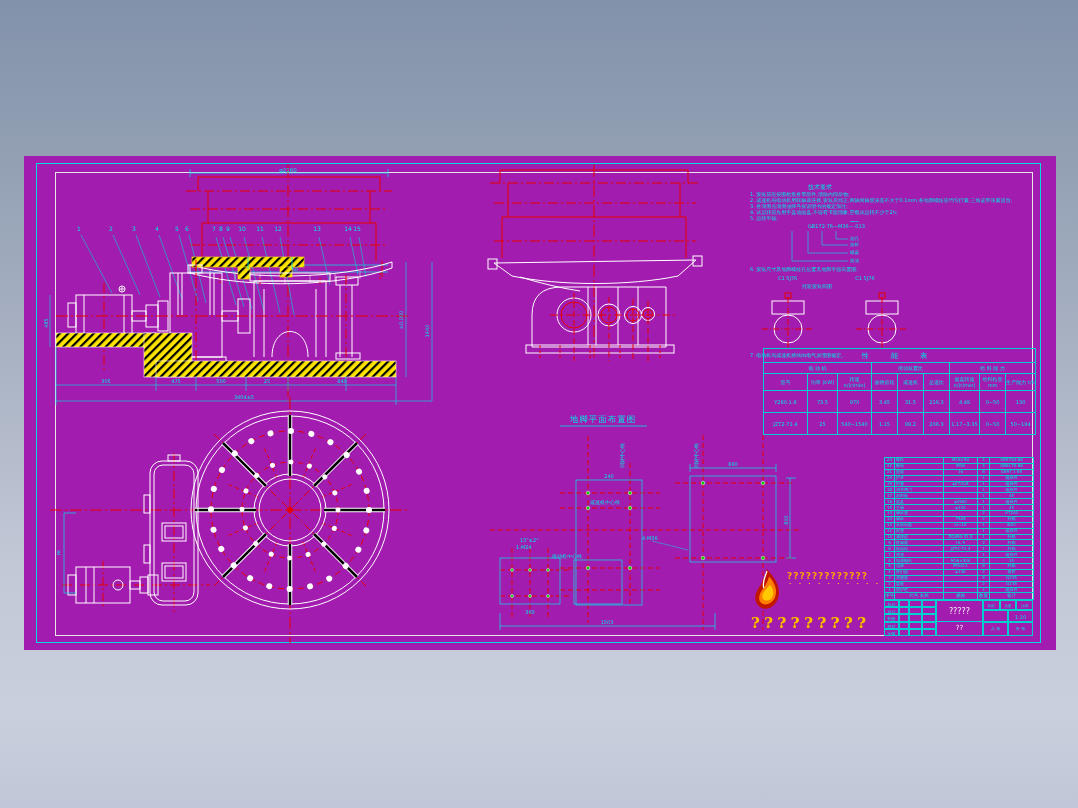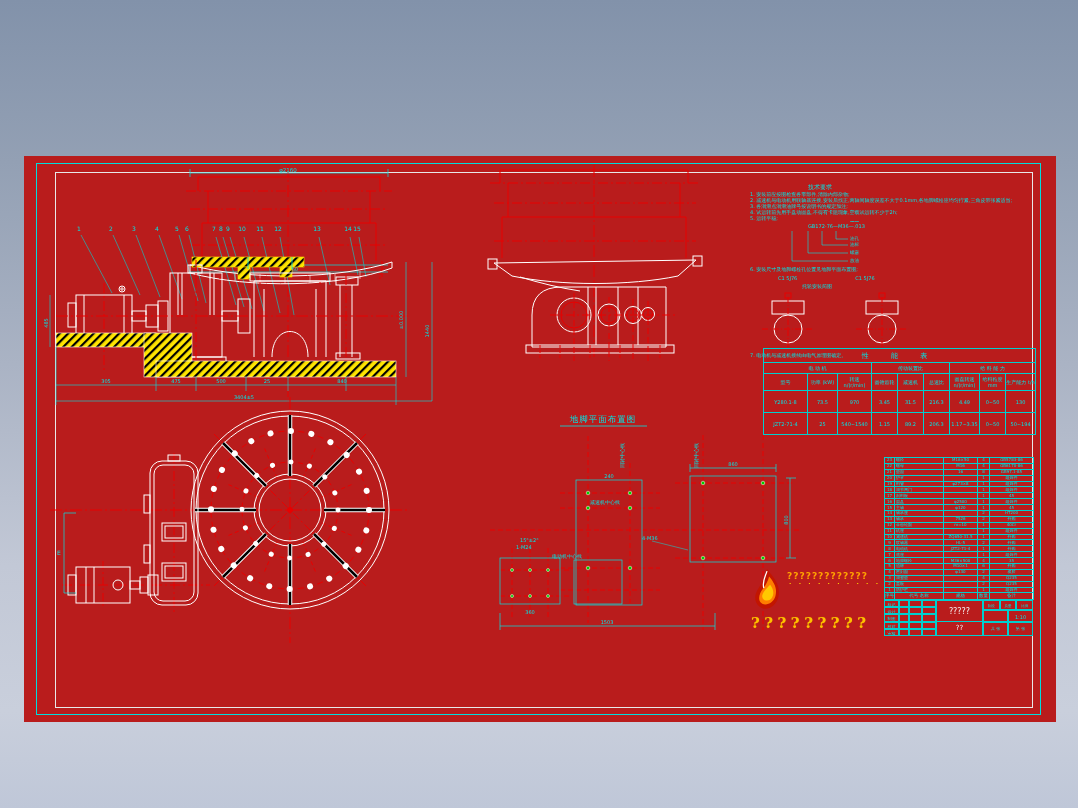"性 能 表" #canvas { background: #b91c1c -> #a21caf; height: 566px -> 494px }
